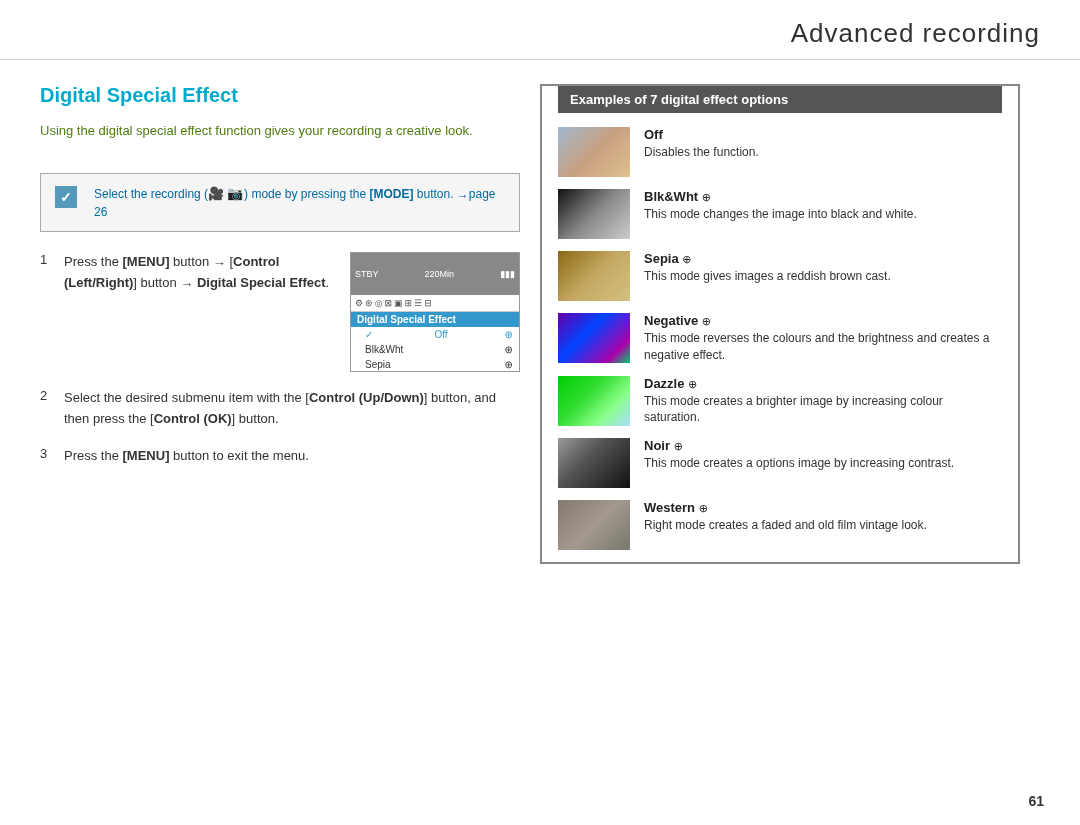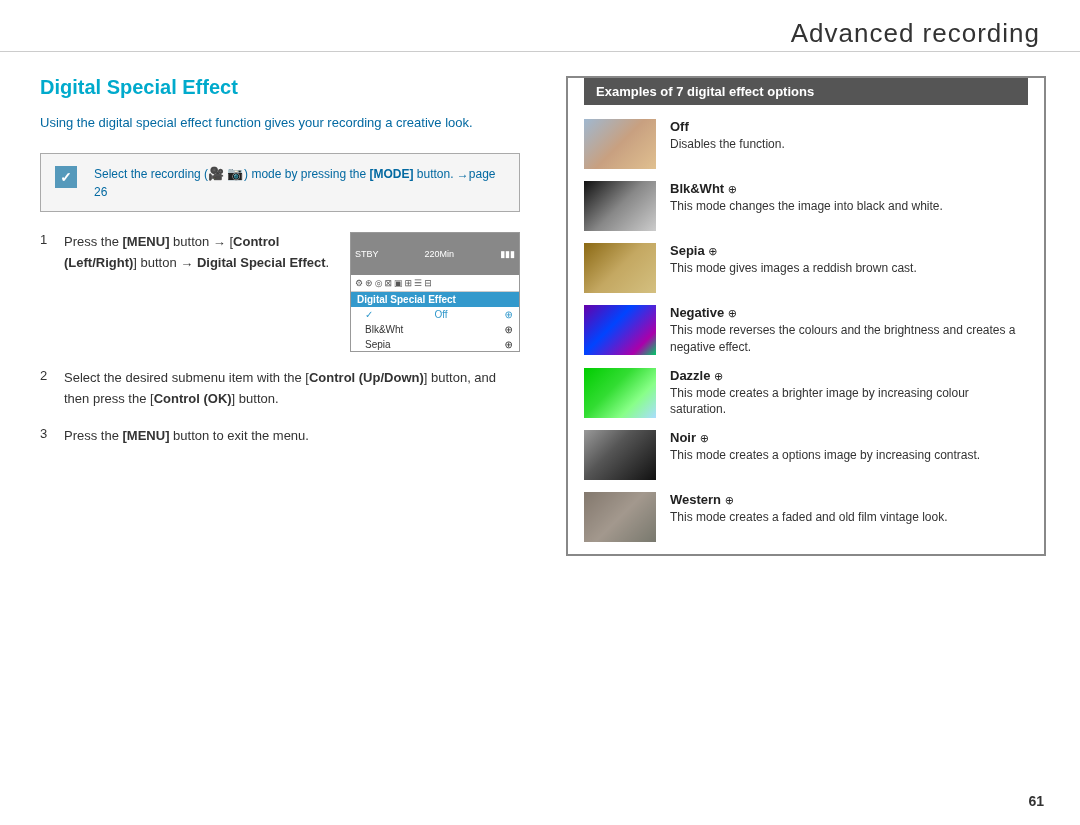"Advanced recording" .page-header { padding: 18px 40px 2px 40px -> 18px 40px 10px 40px }
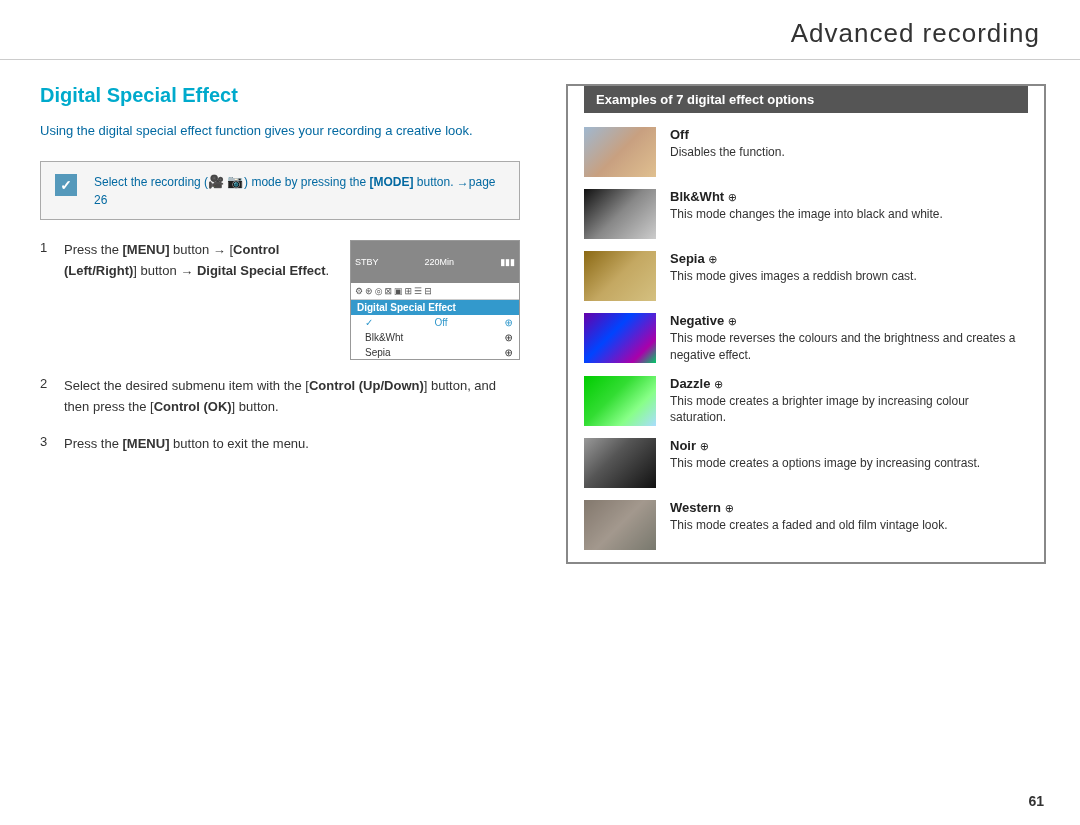"Digital Special Effect" .content-area { gap: 46px -> 20px }
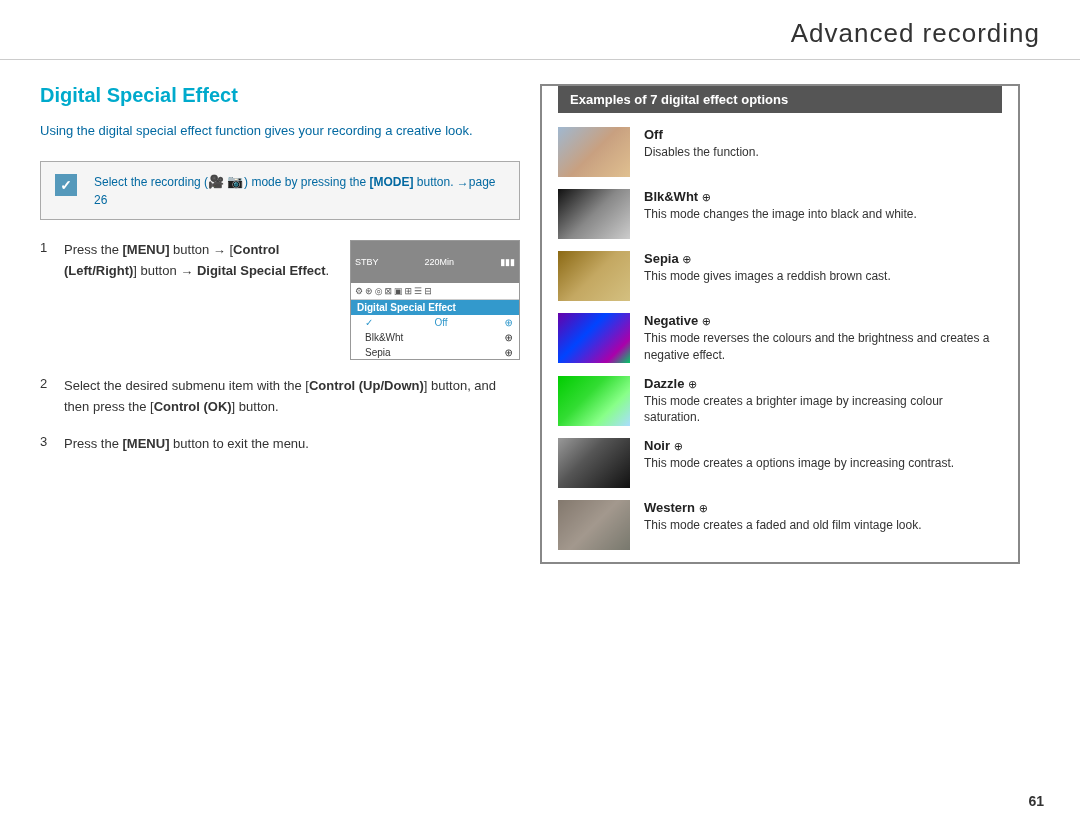"Using the digital special effect" .intro-text { color: #0369a1 -> #4d7c0f; margin-bottom: 20px -> 32px }
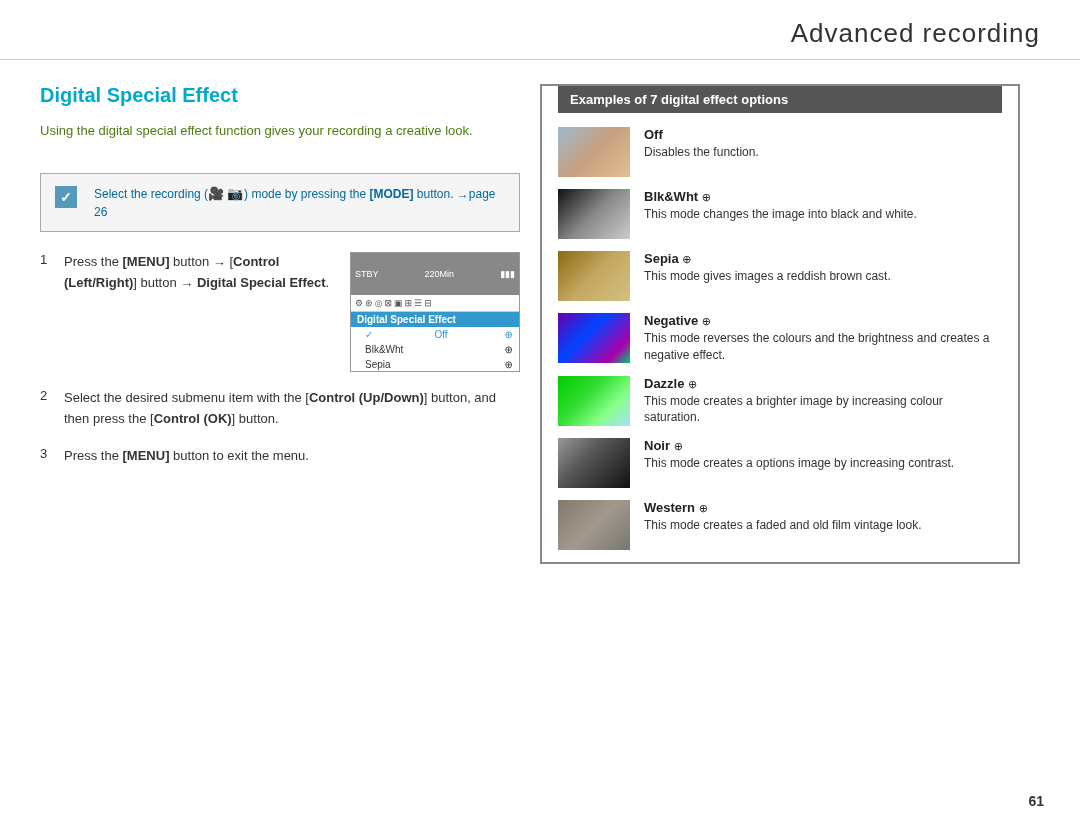"This mode creates a faded" div.effect-desc { text: This -> Right }
